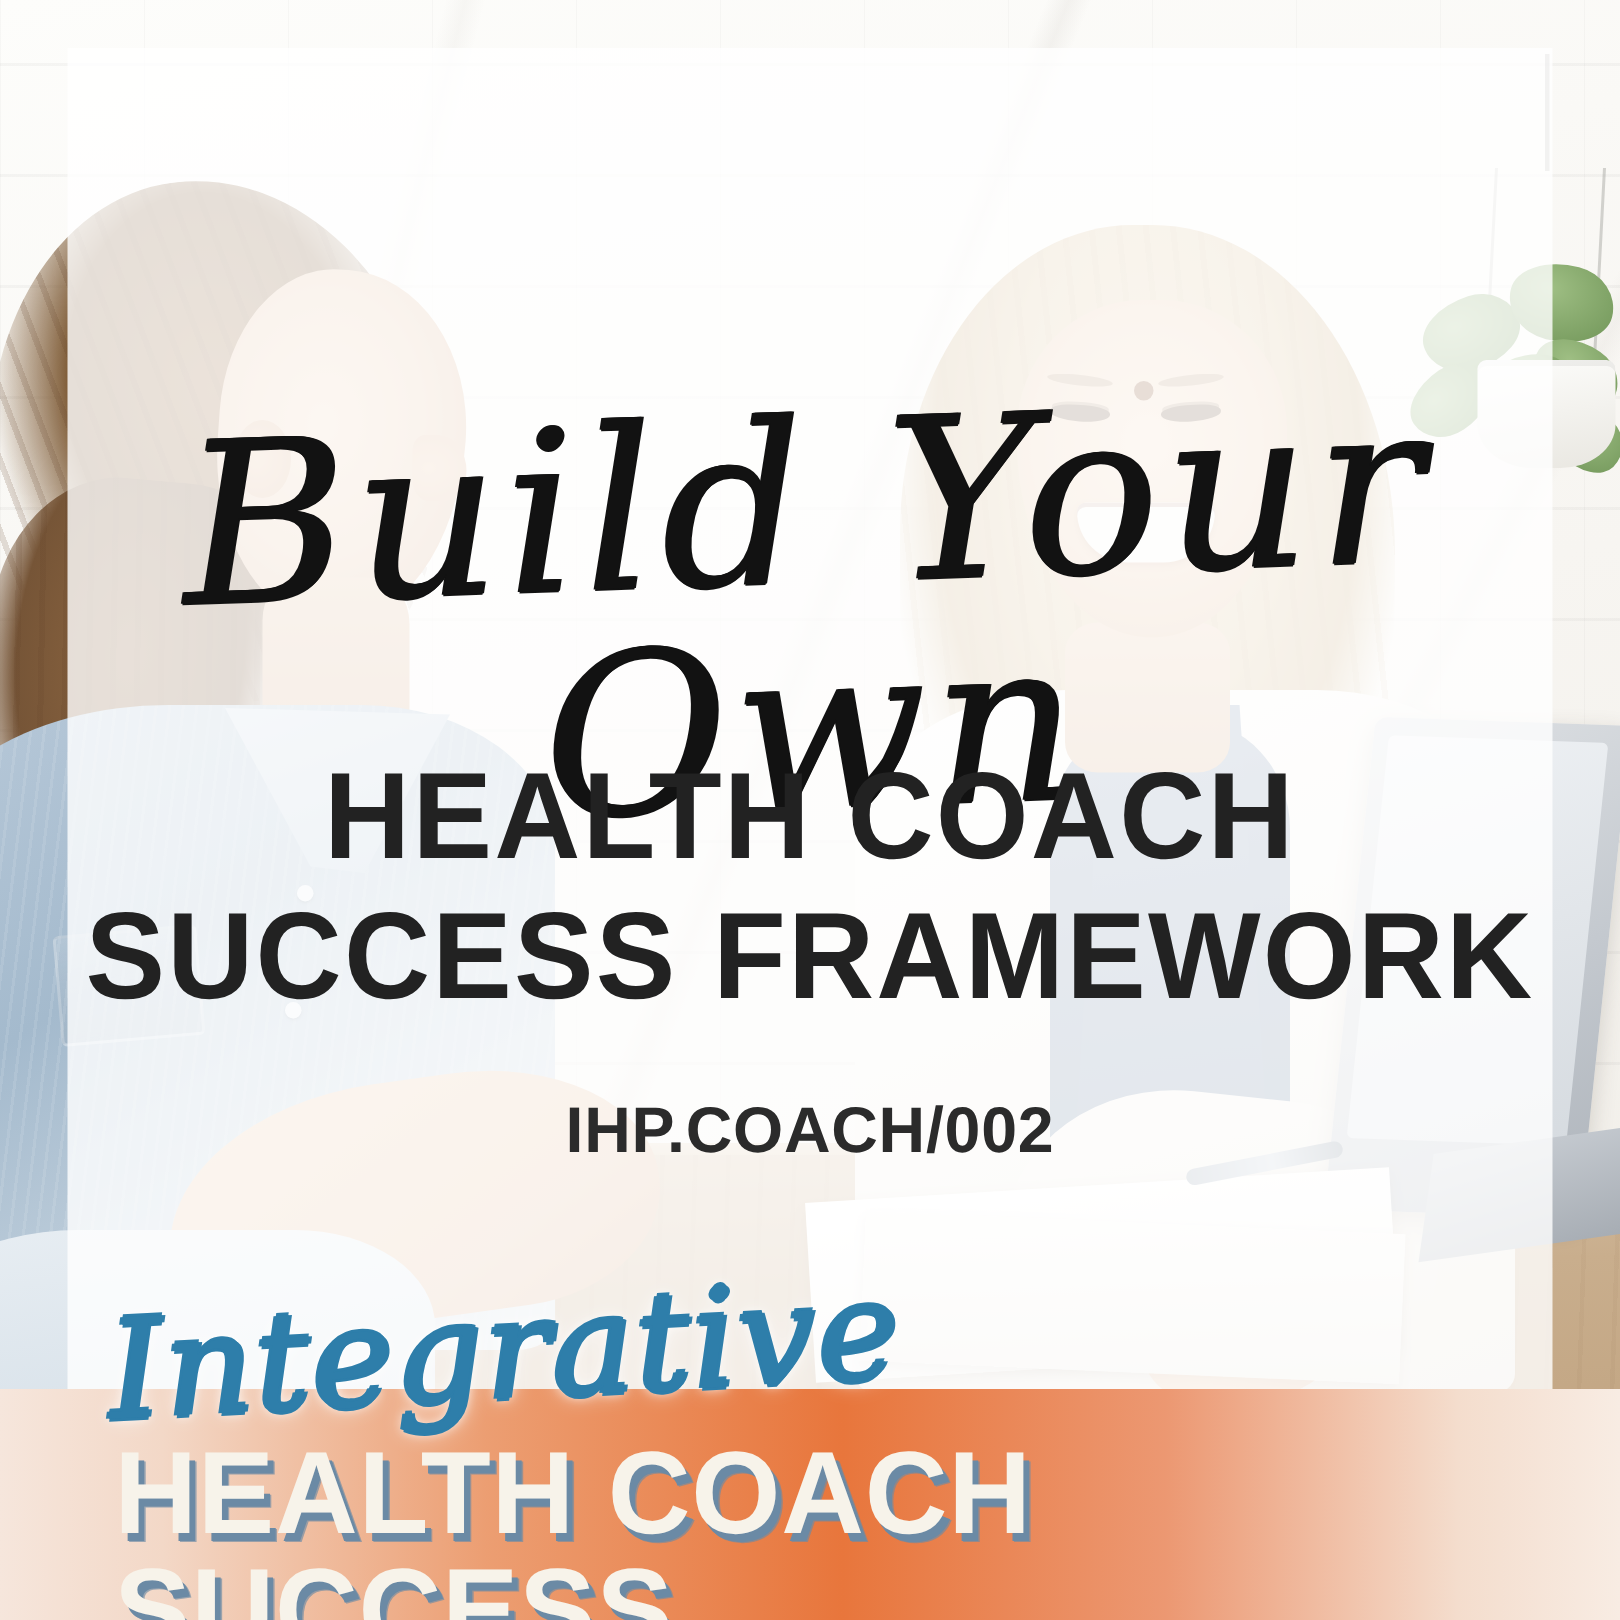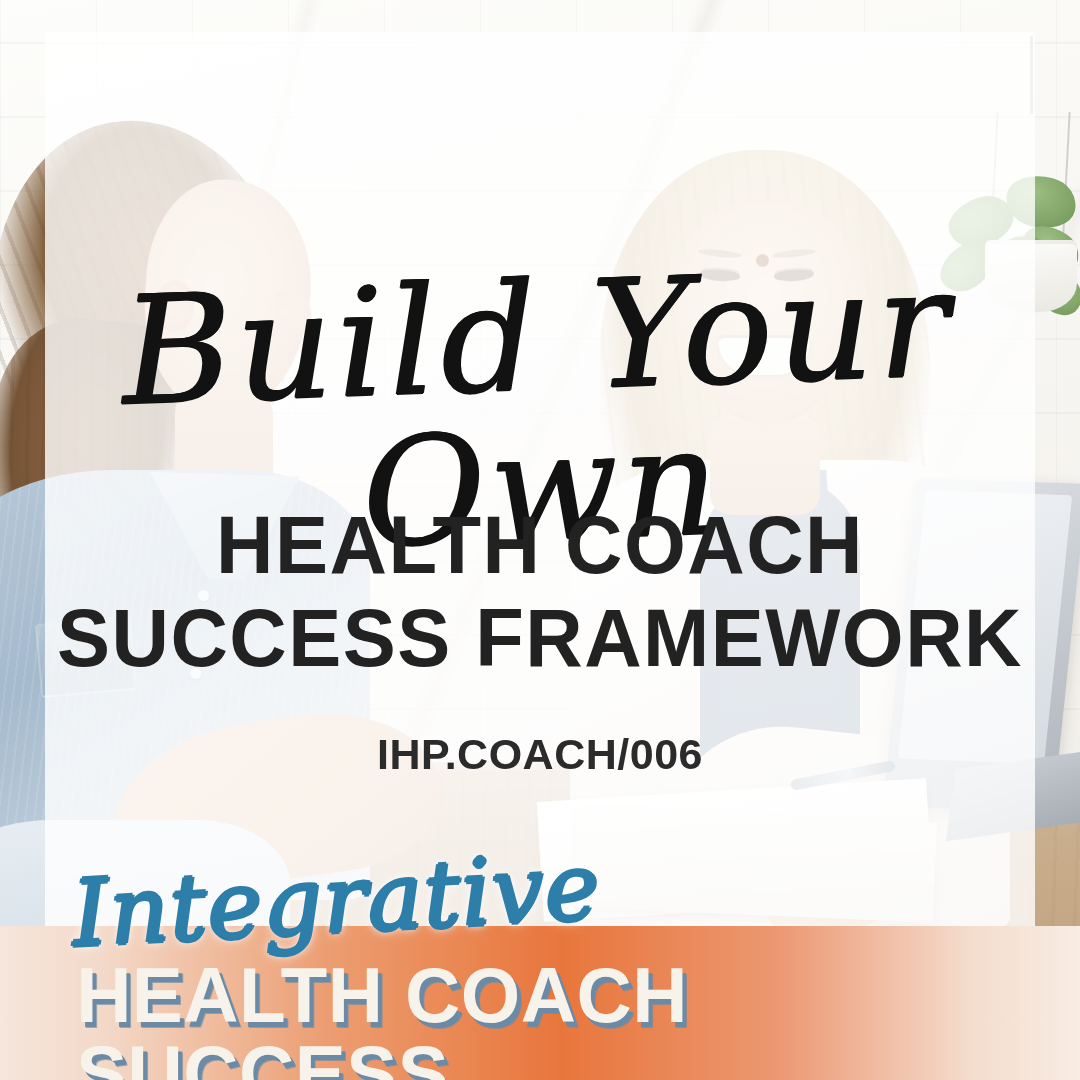"IHP.COACH/006" div.episode { text: IHP.COACH/006 -> IHP.COACH/002 }
